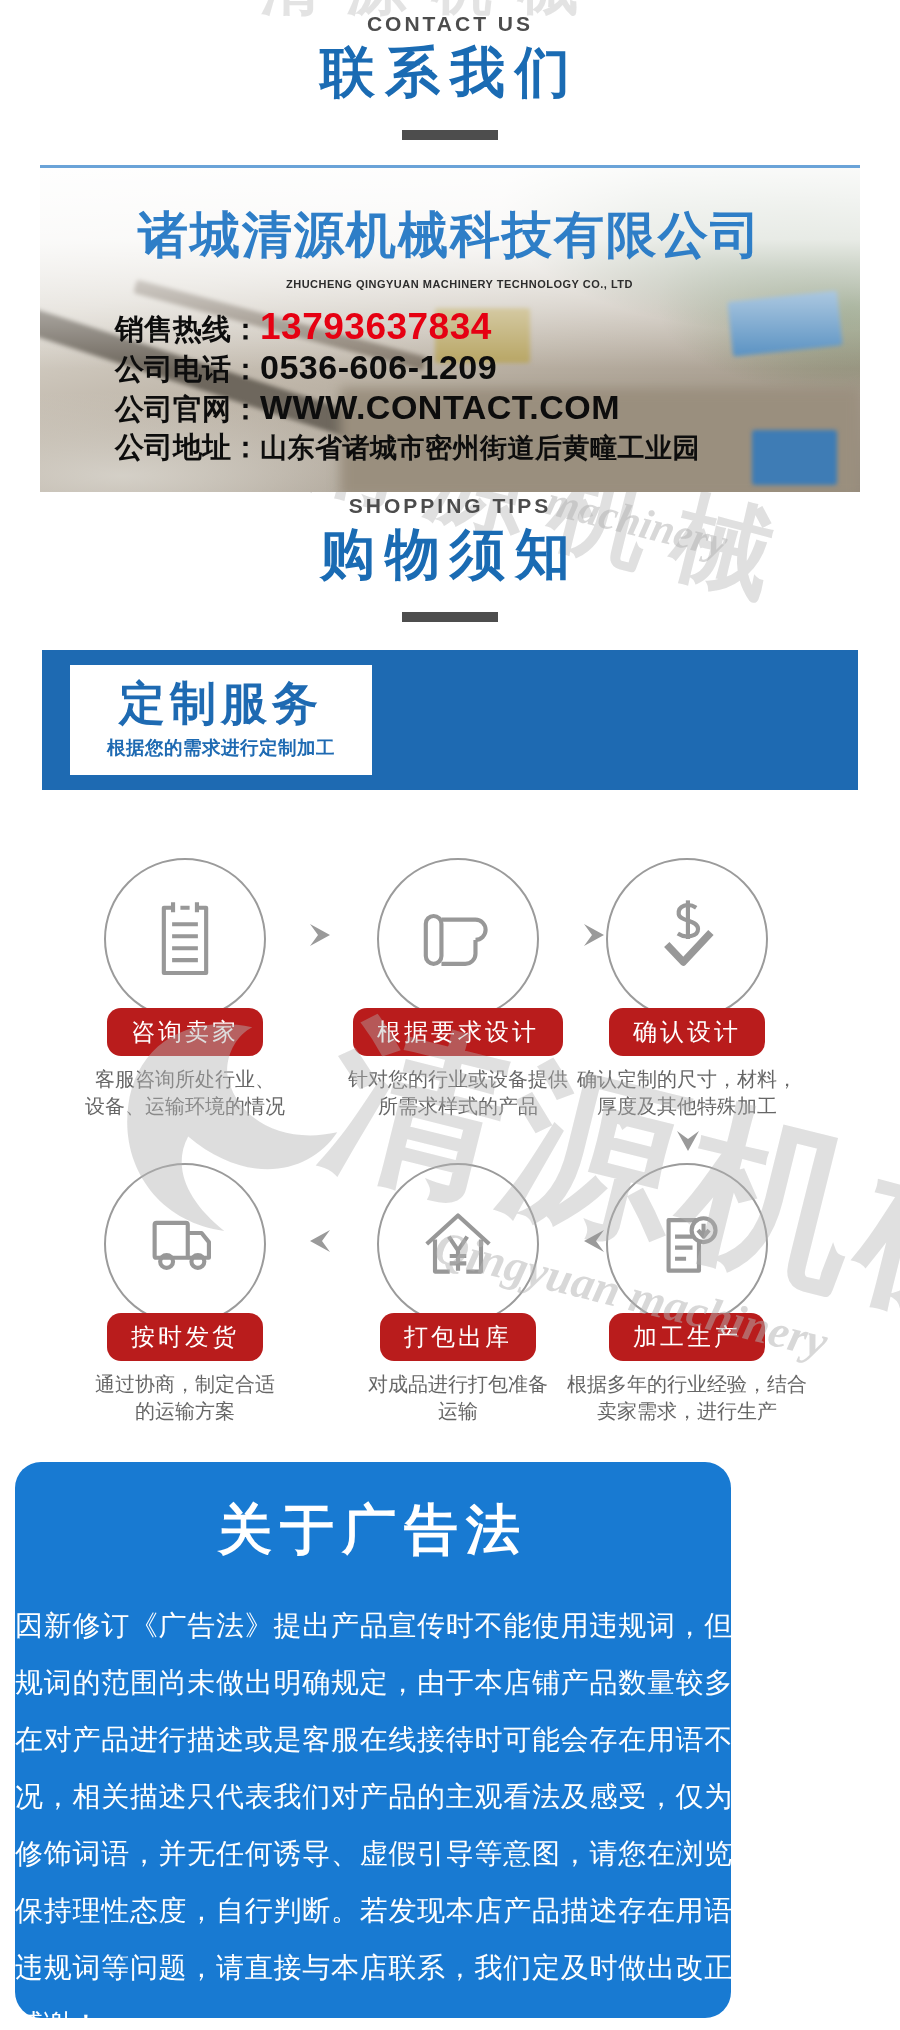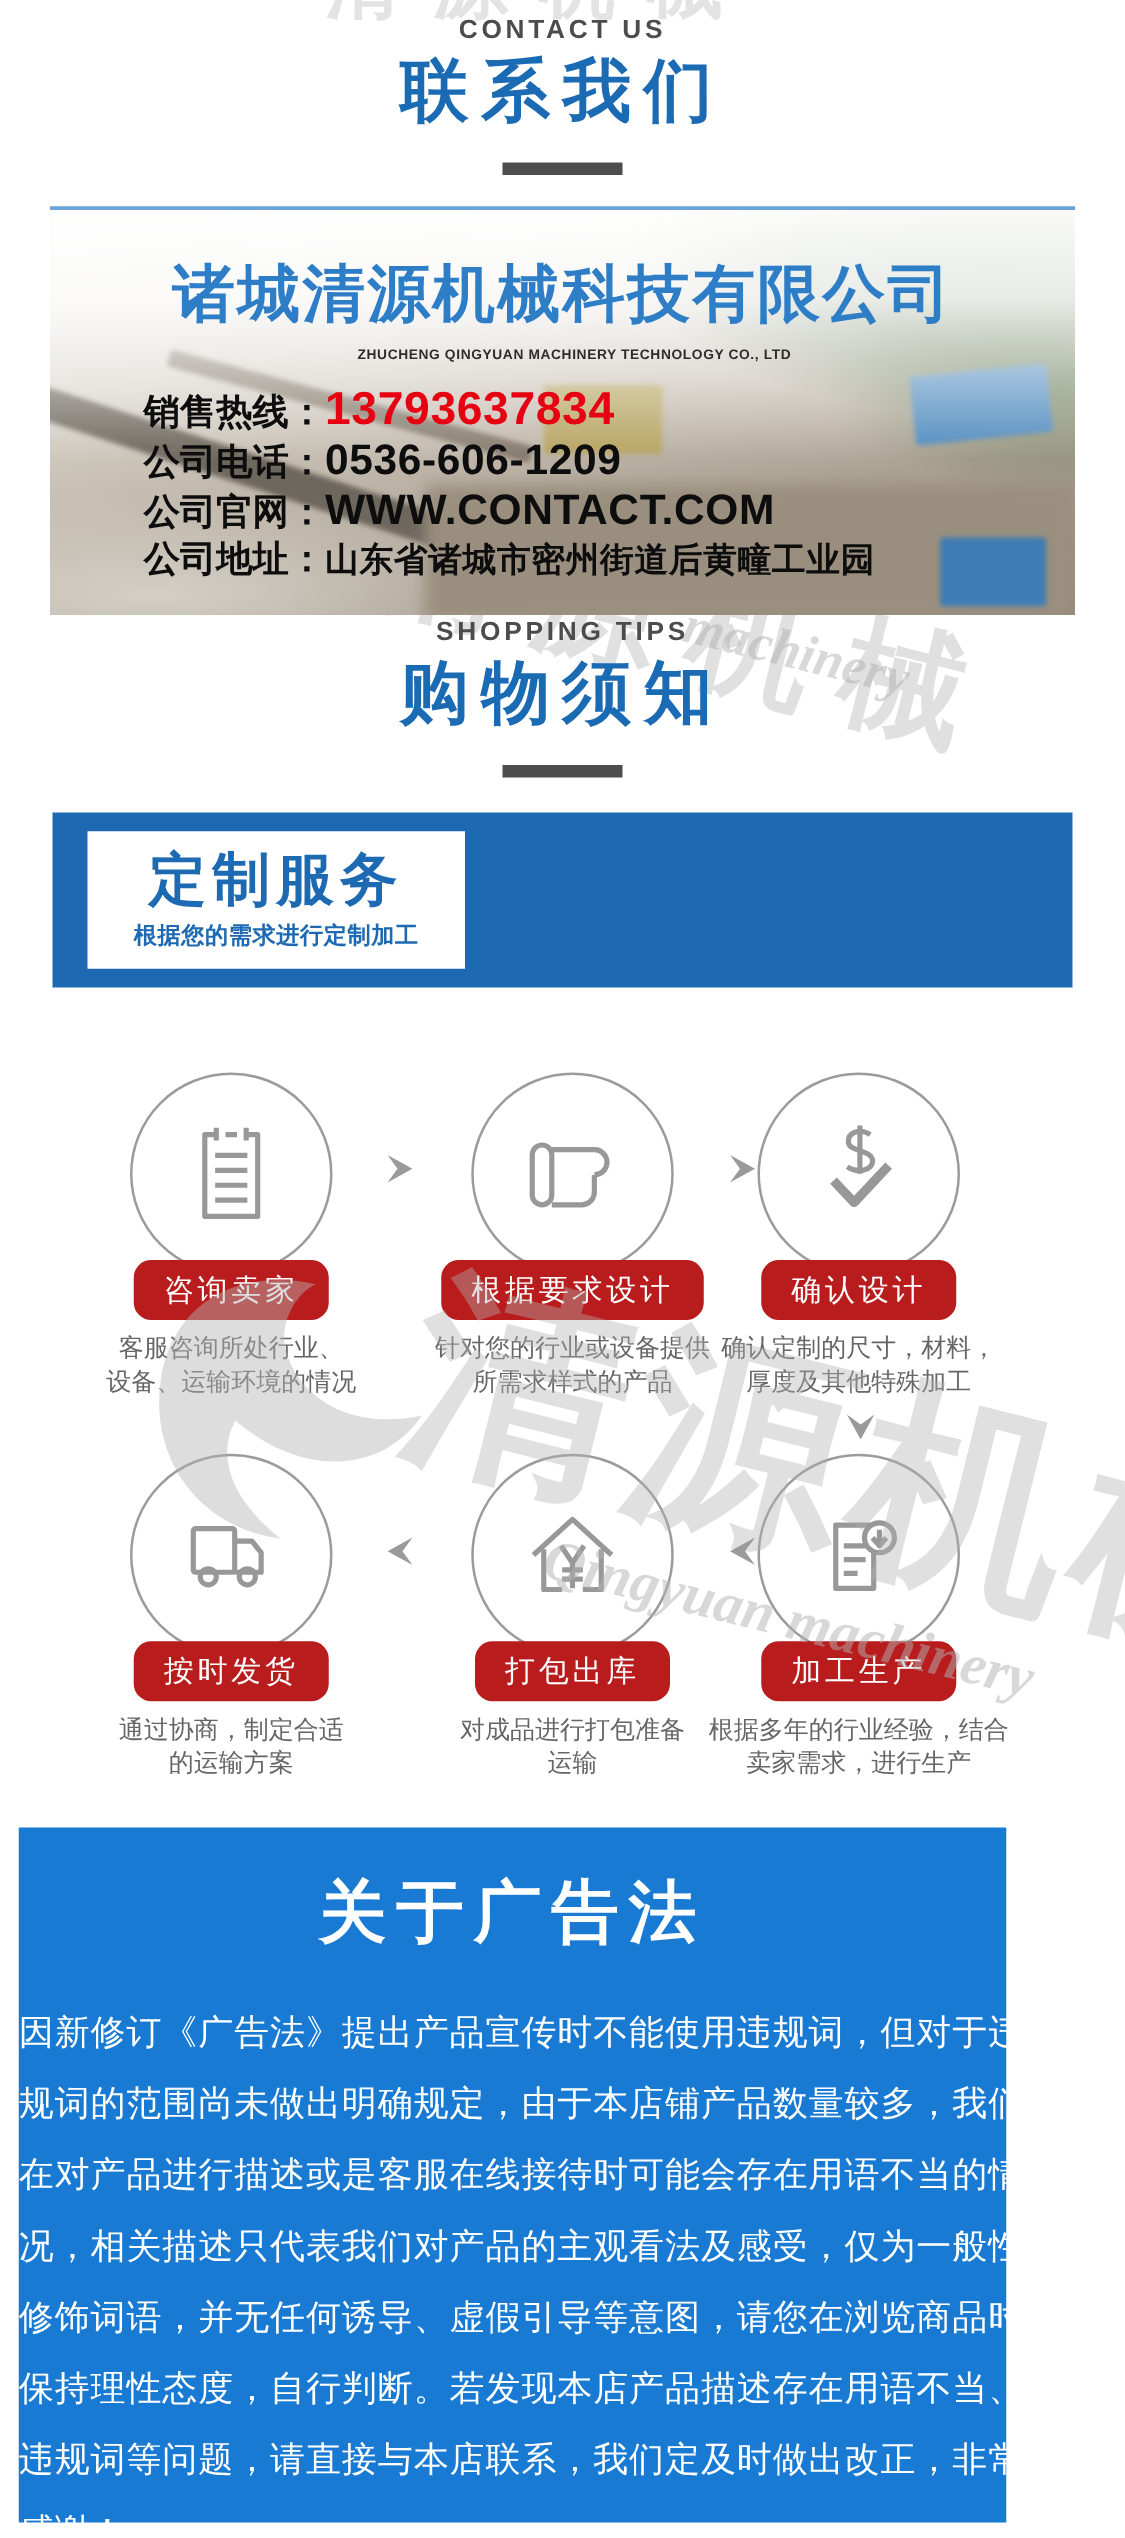"关于广告法" .adlaw { border-radius: none -> 26px; width: 790px -> 716px }
